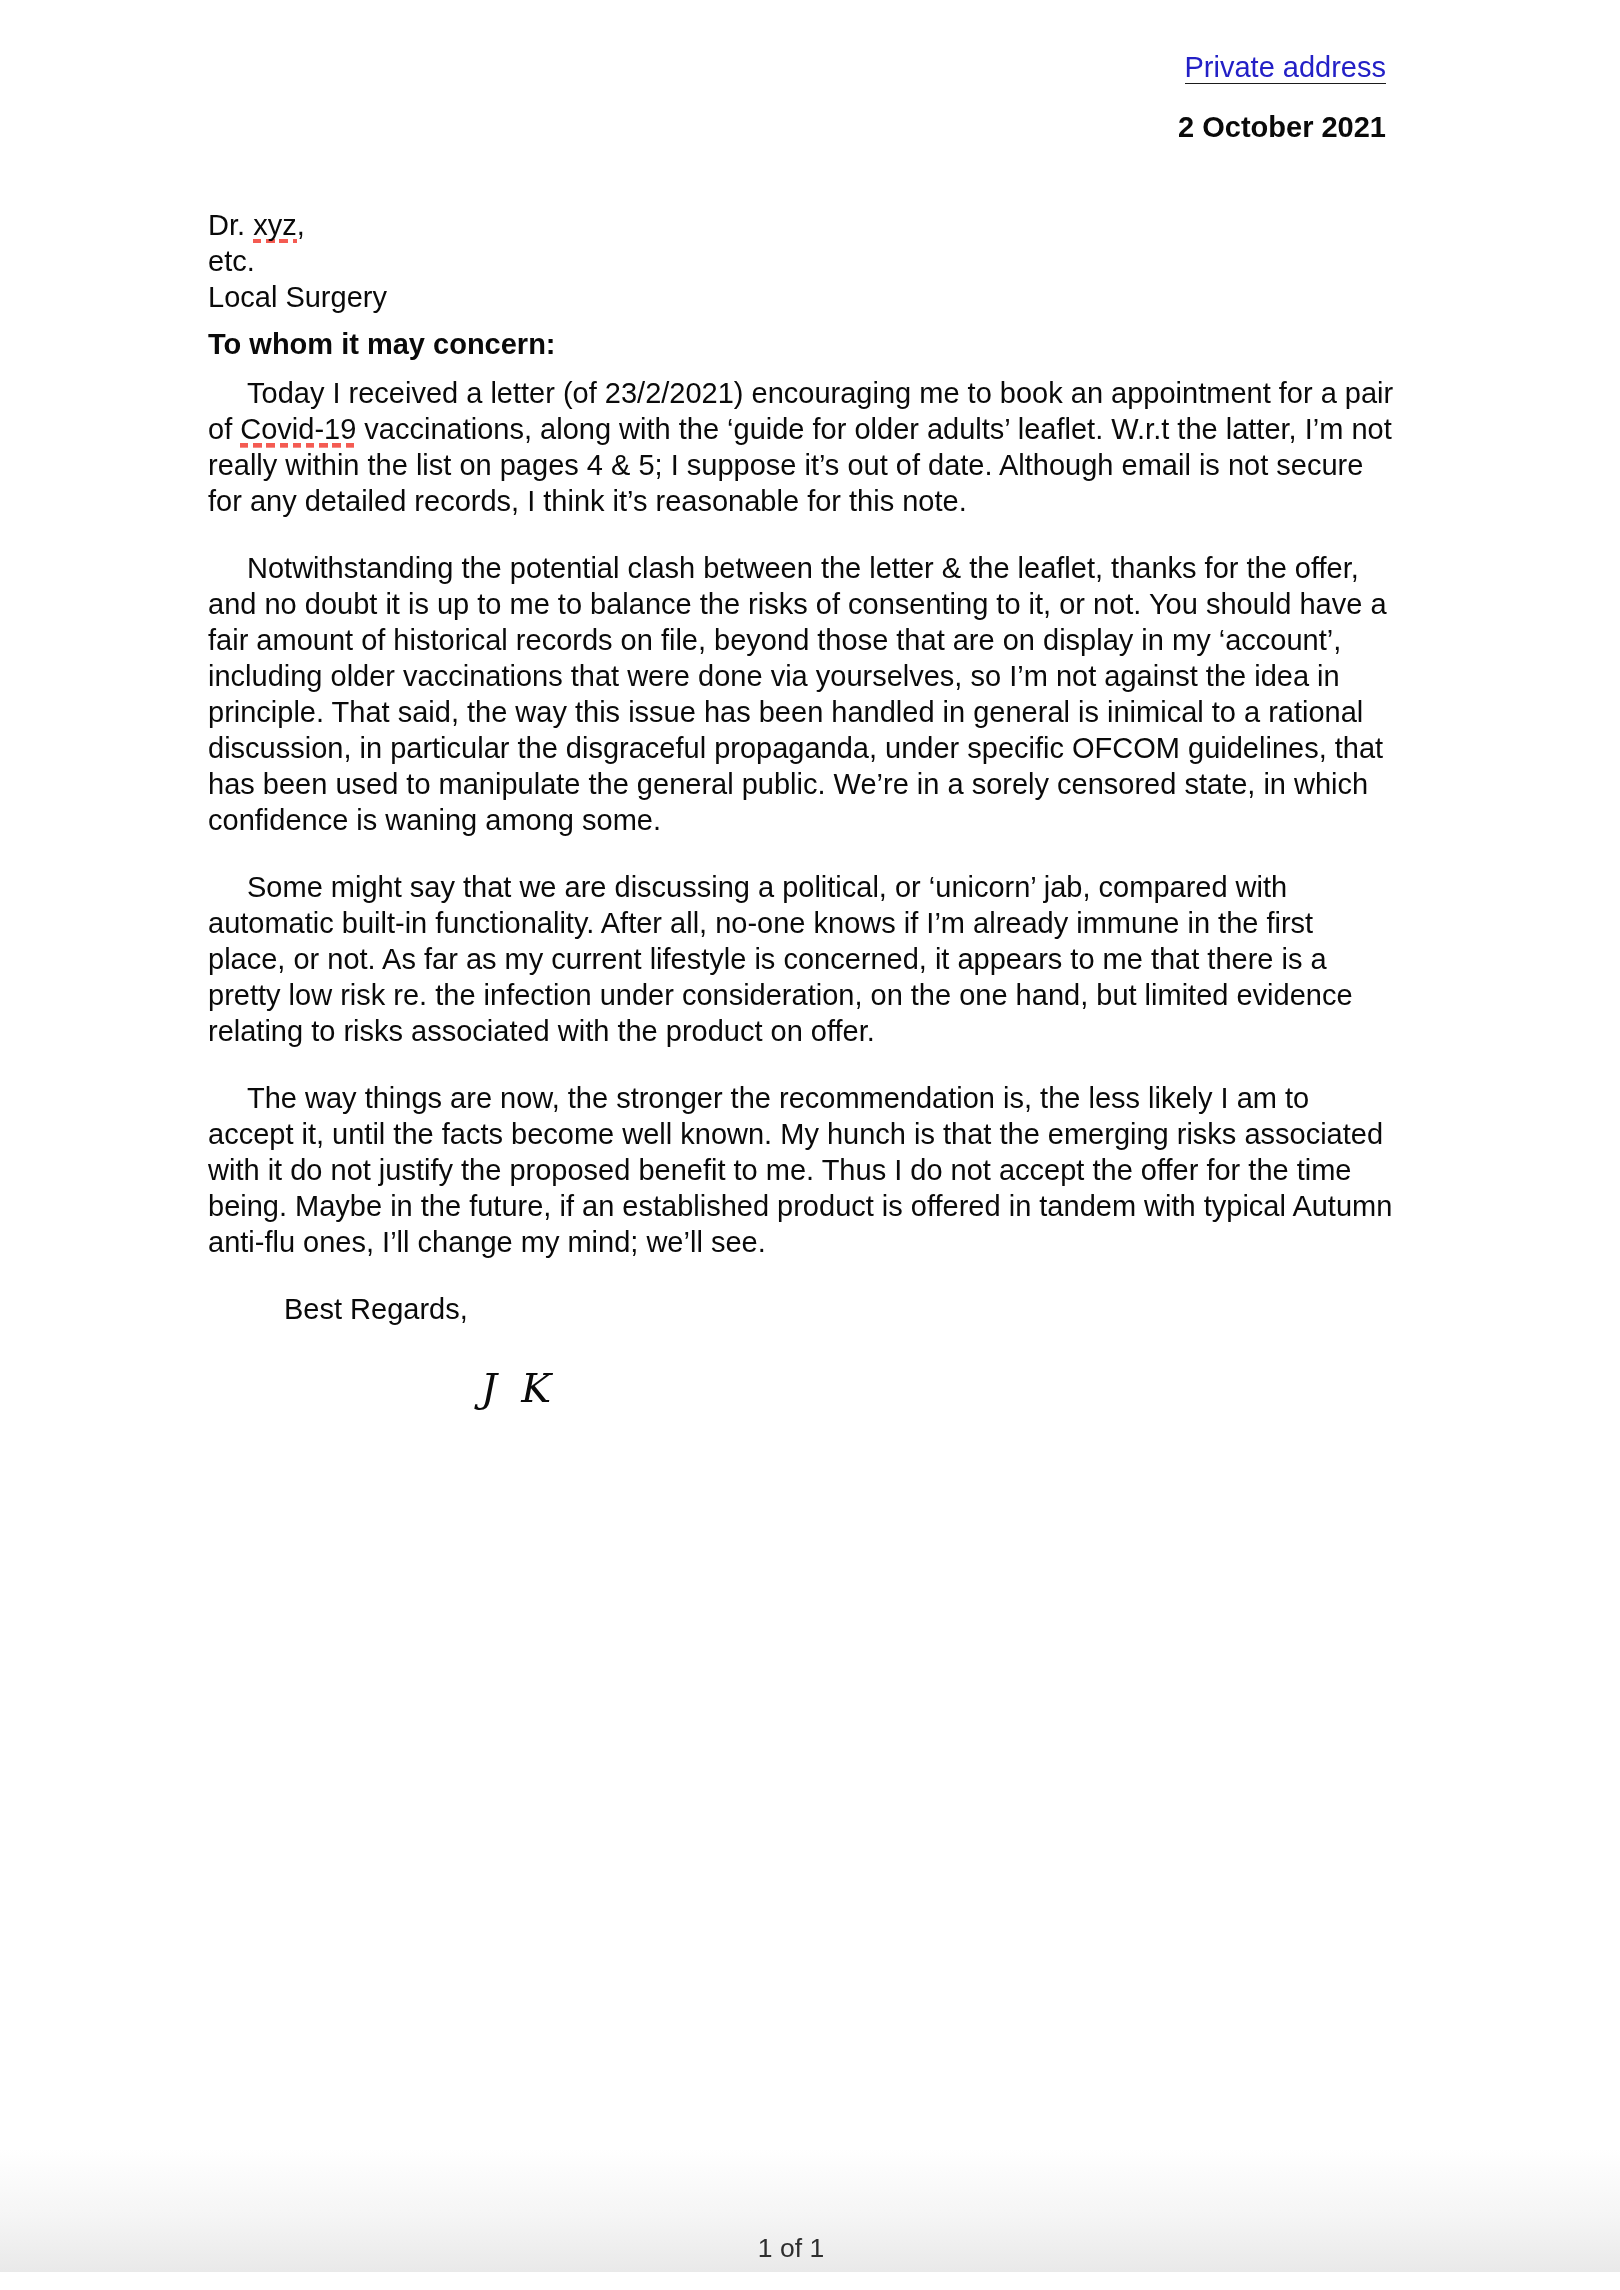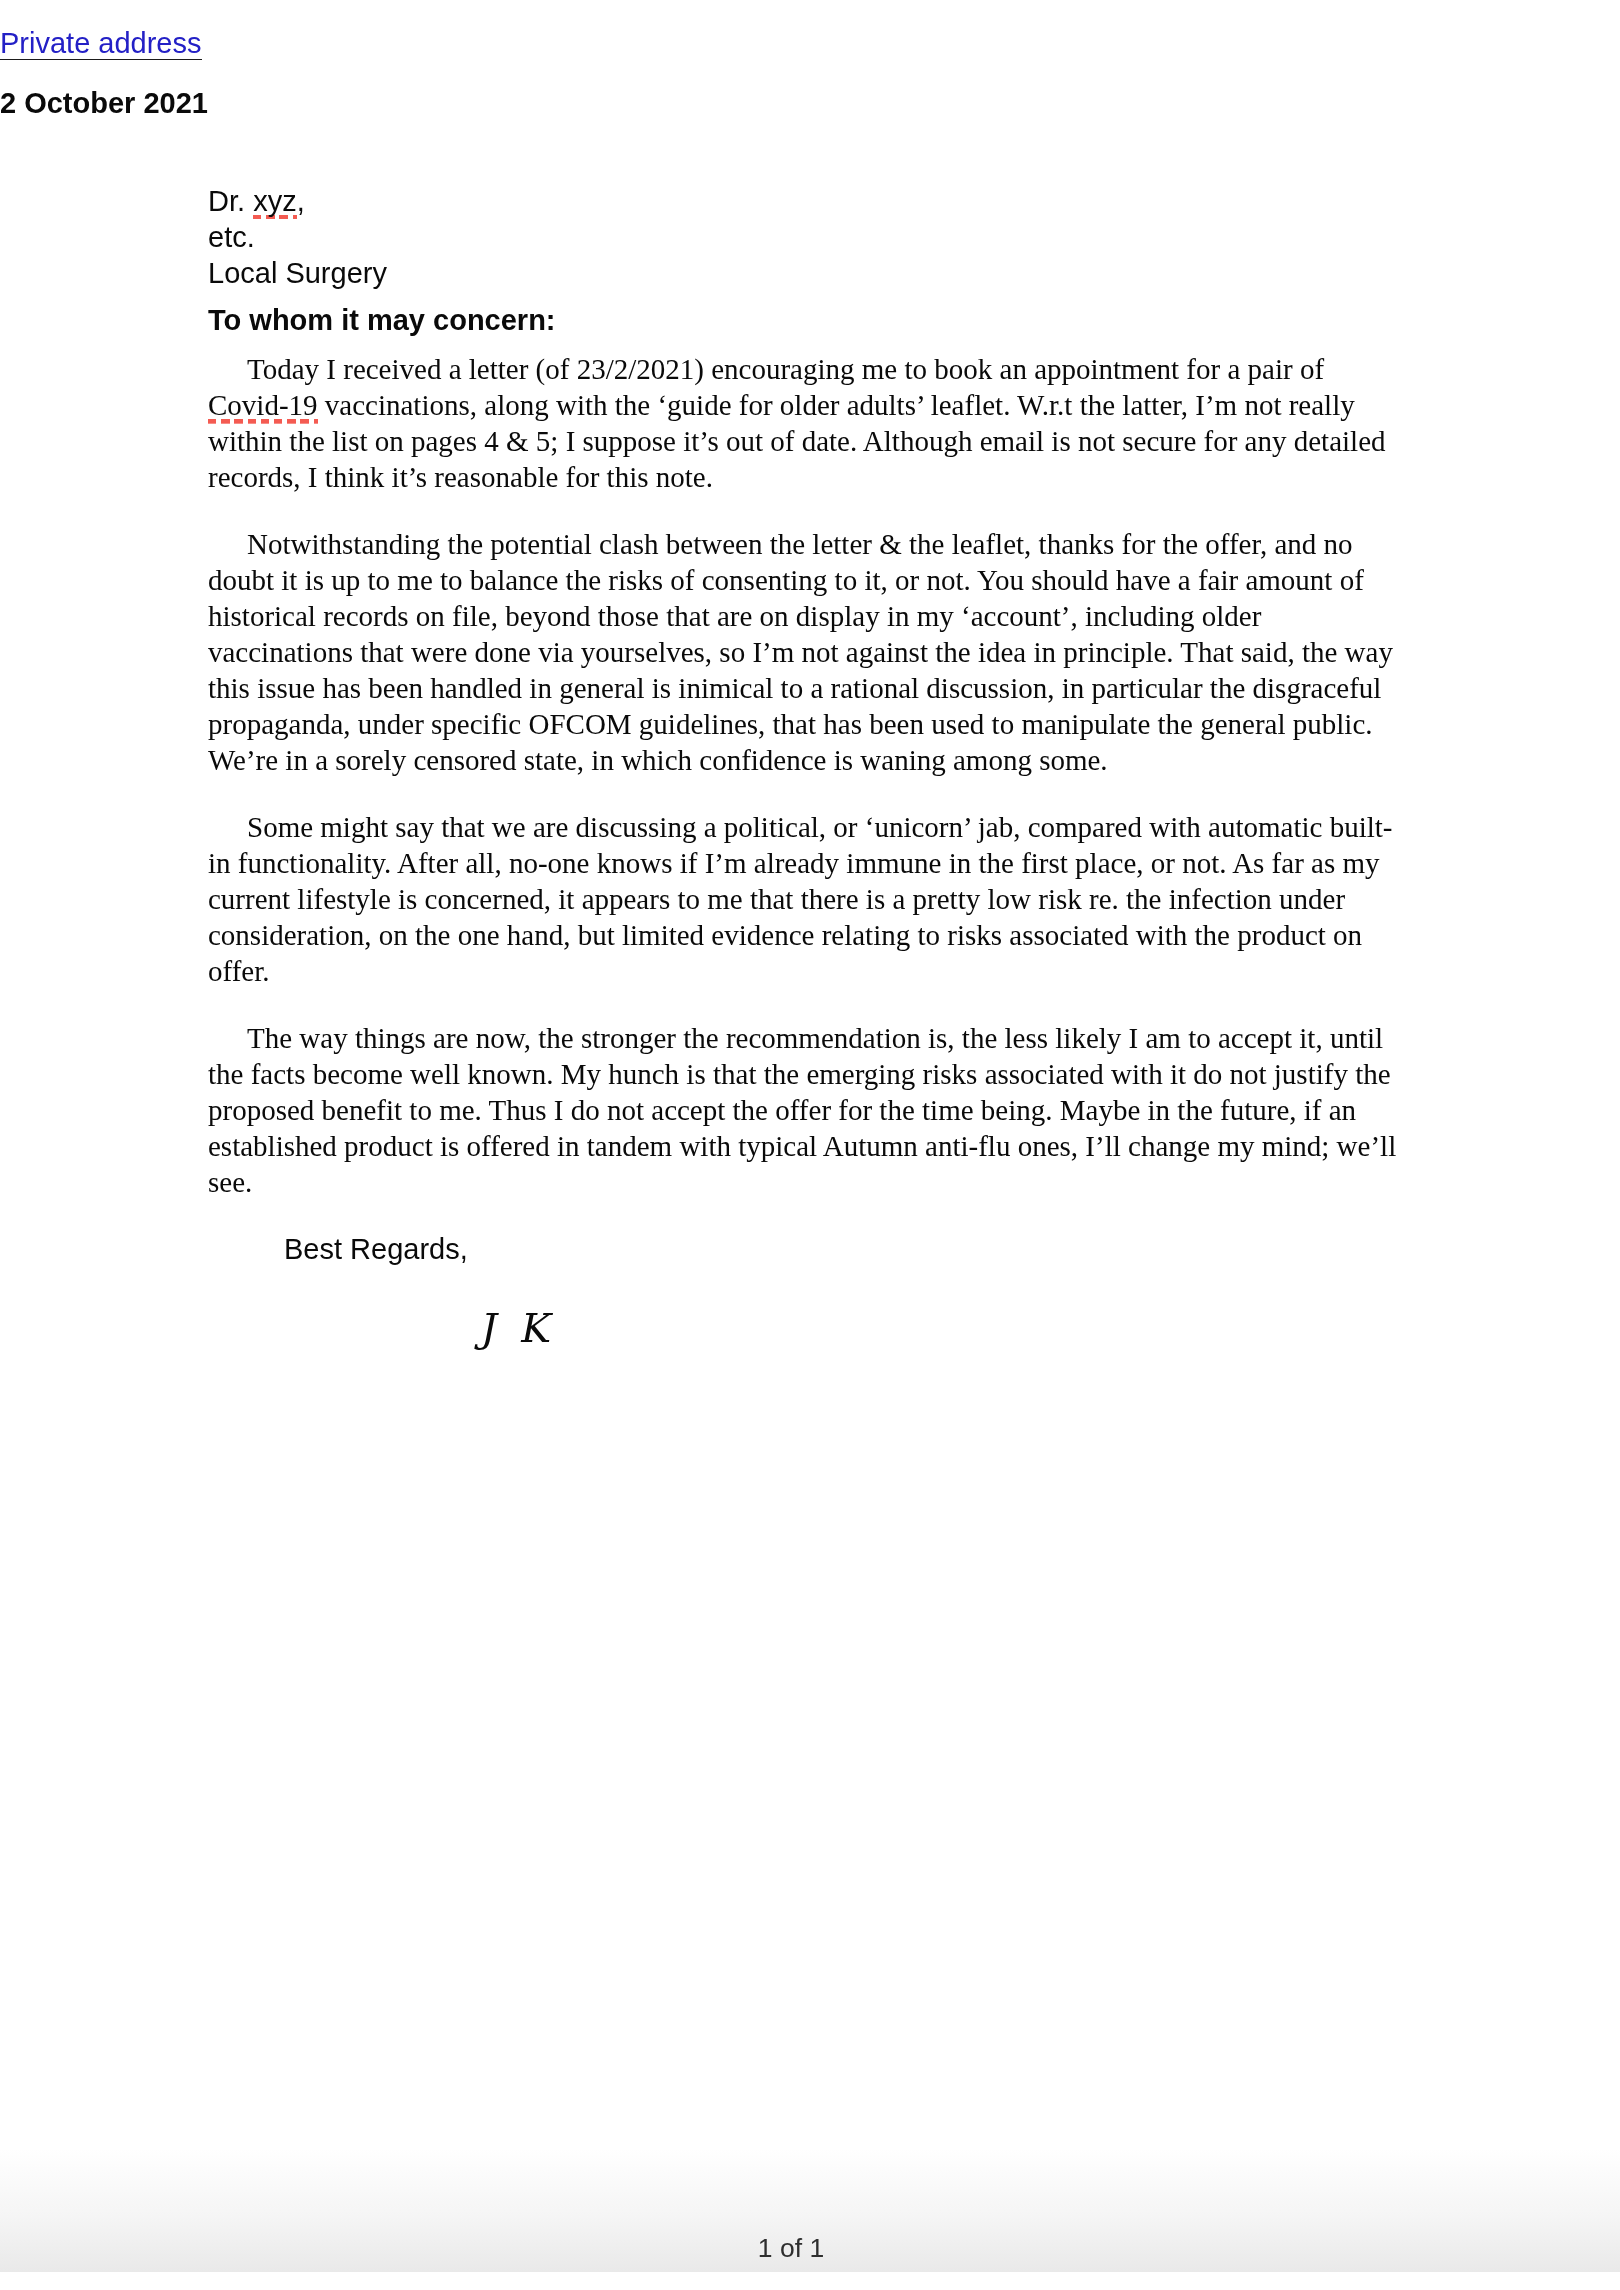"Private address" .letterhead { margin-top: none -> 24px; text-align: none -> right }
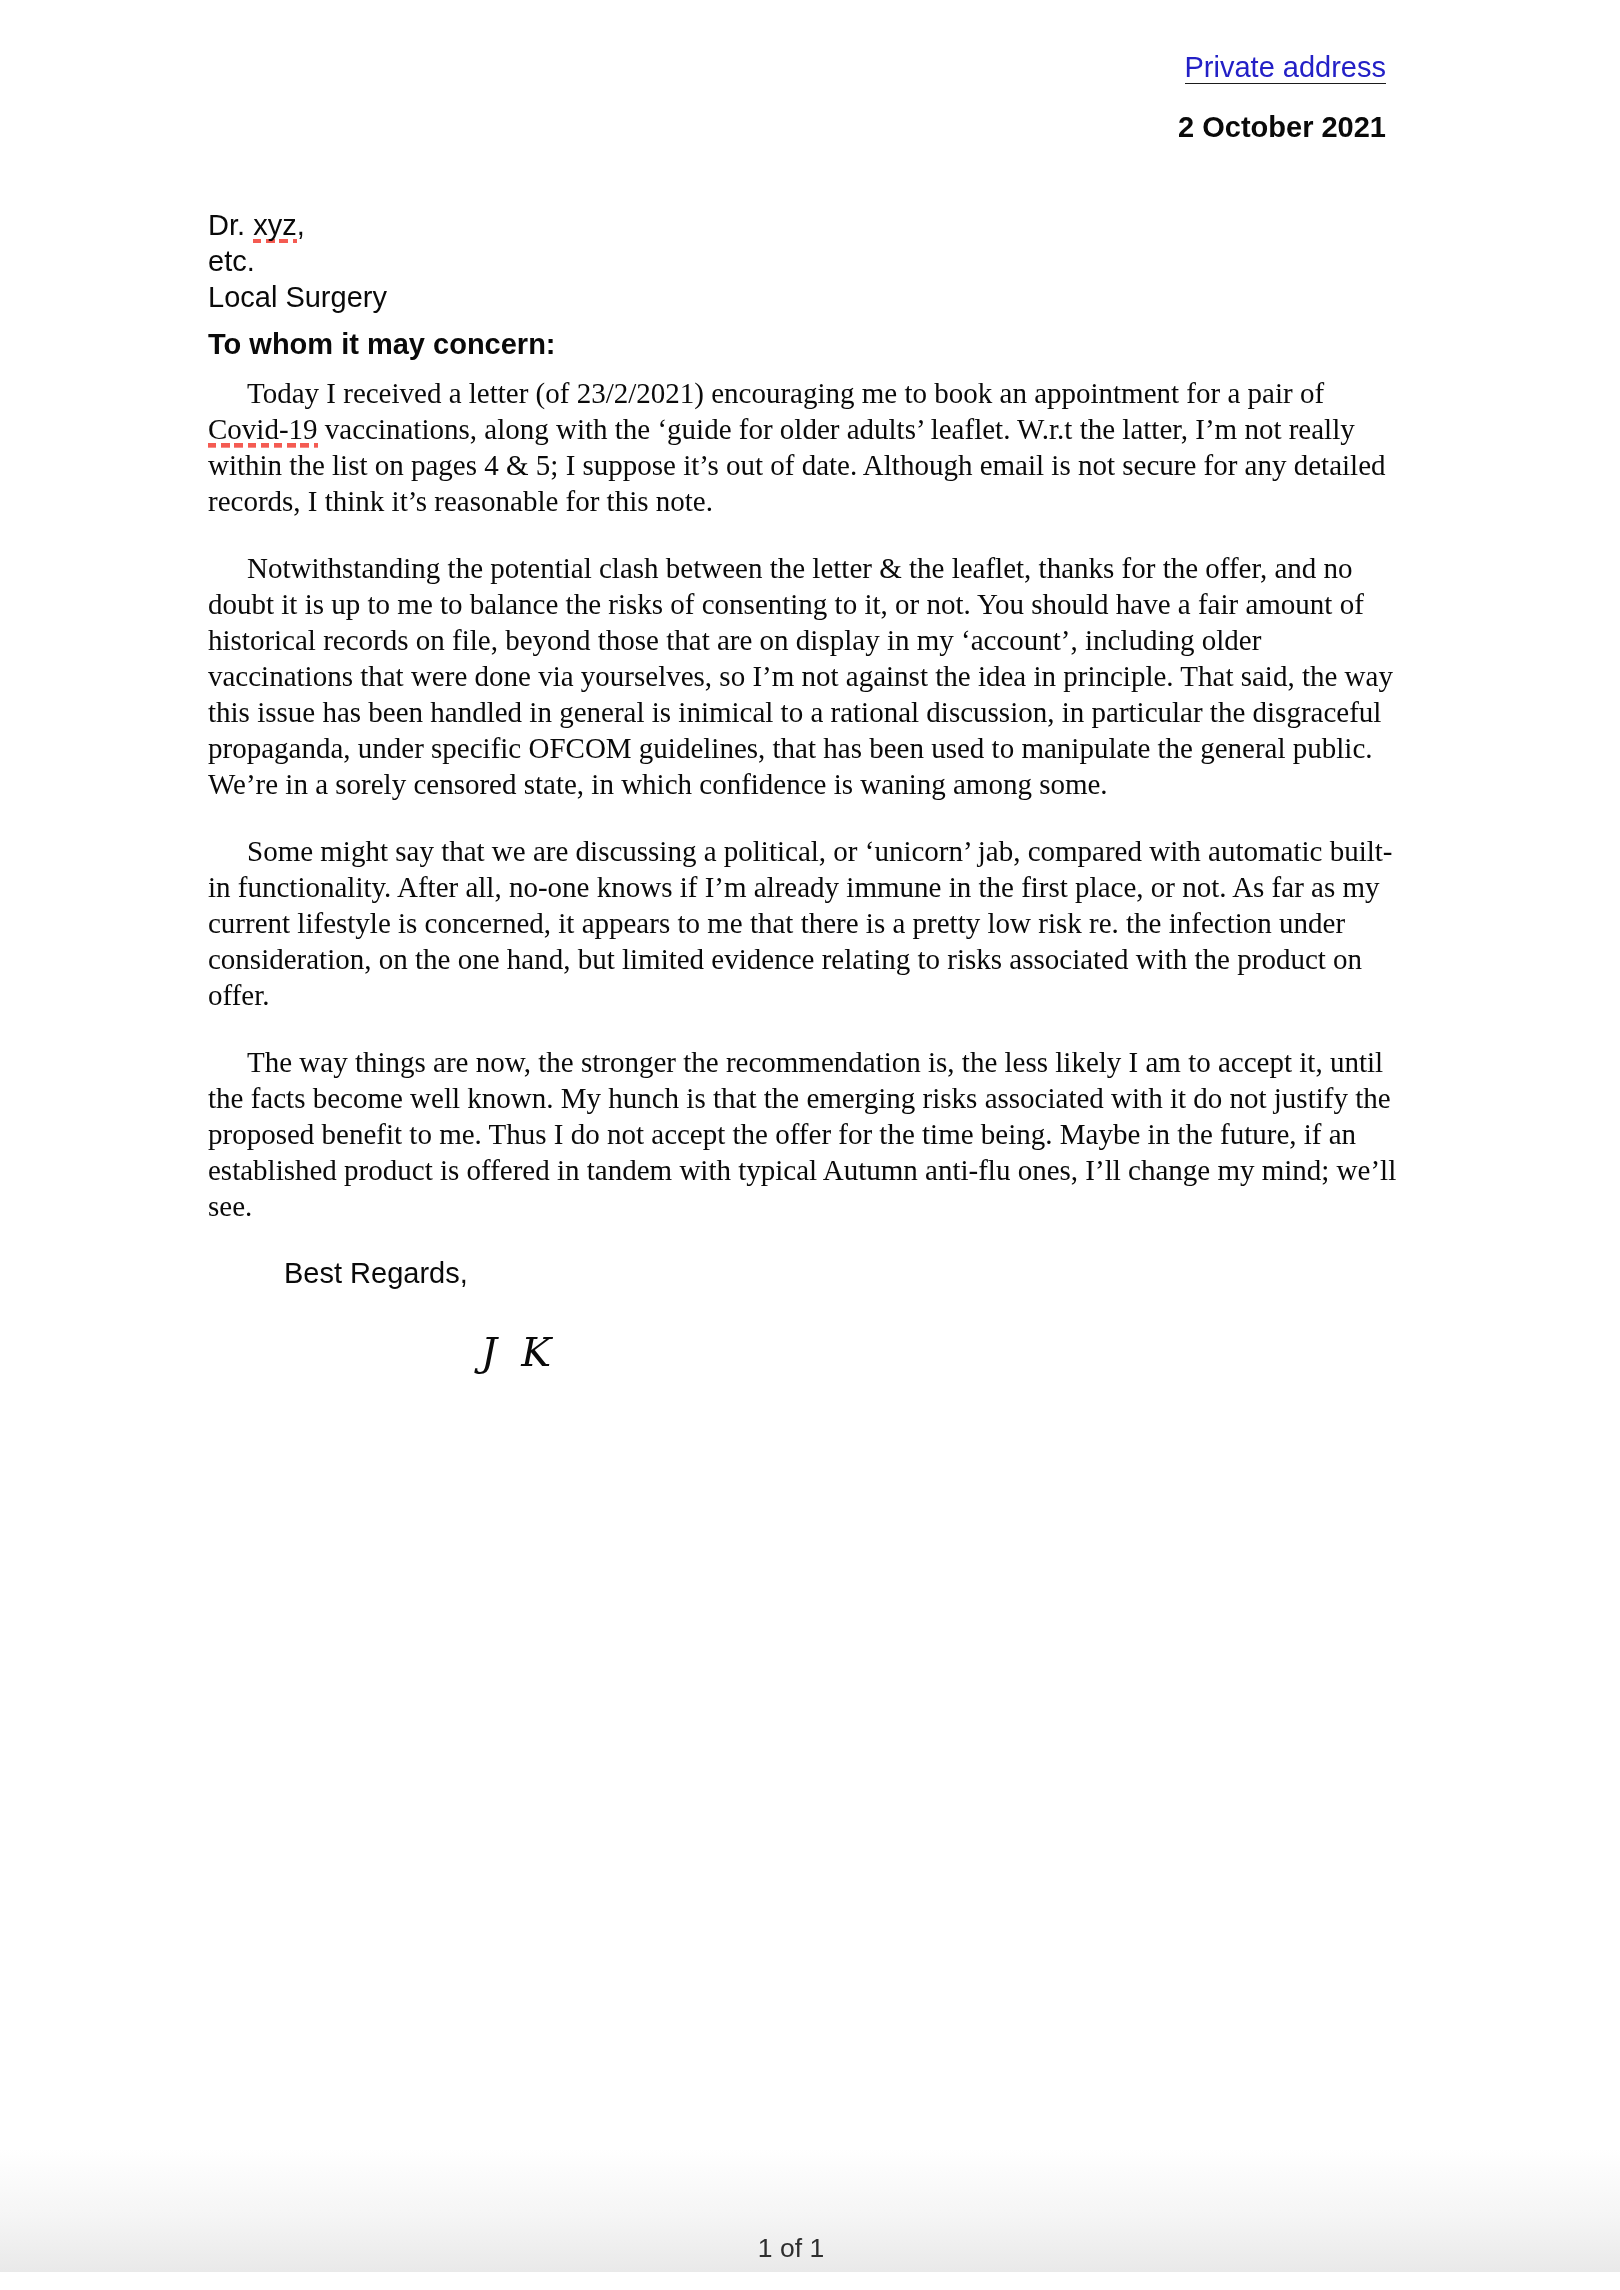"Today I received a letter" .para { font-family: Liberation Serif, serif -> none }
